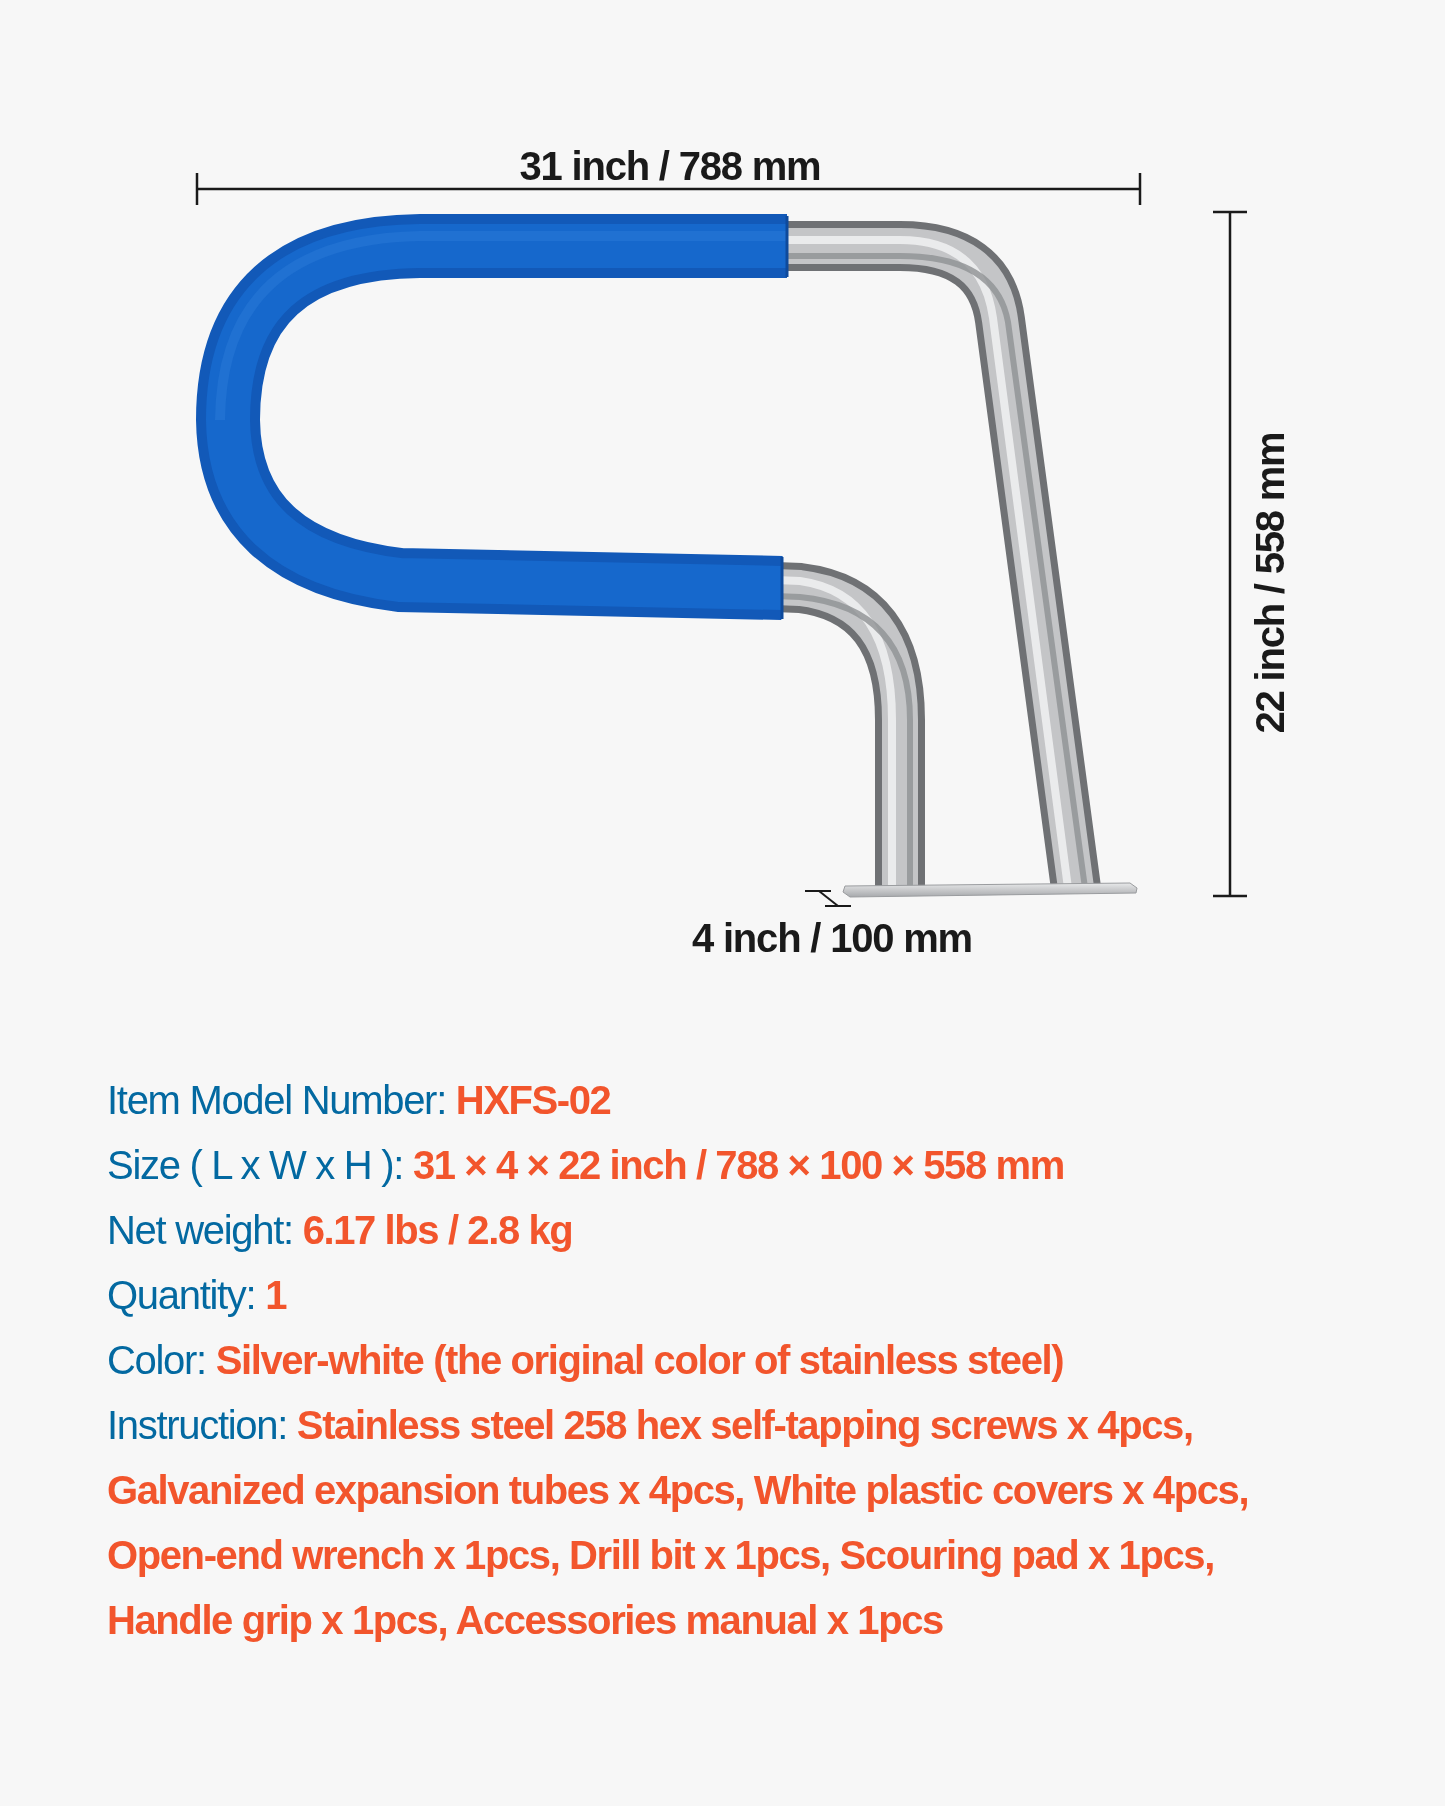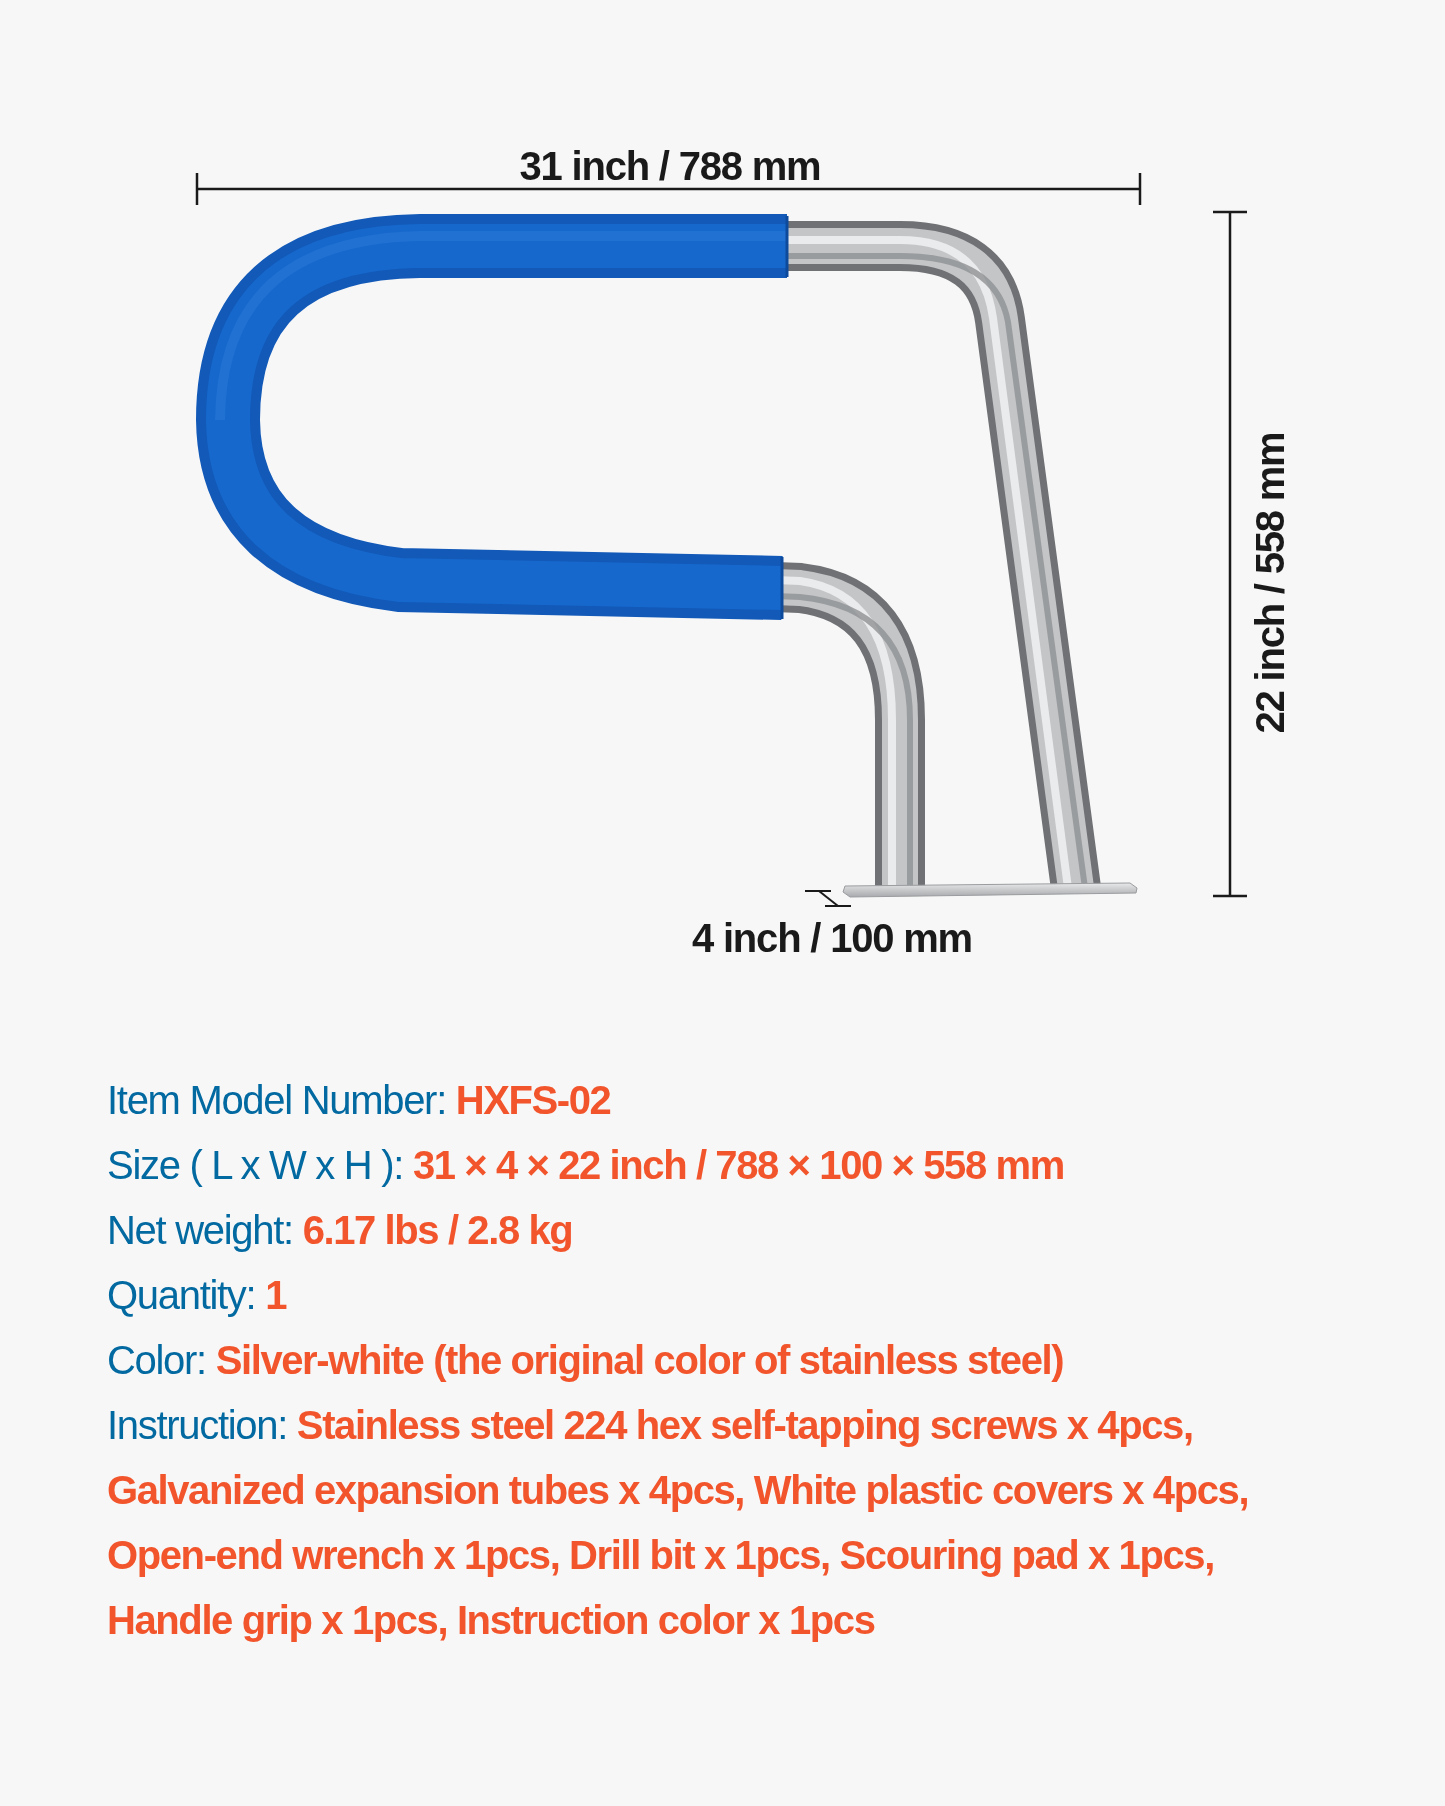"Stainless steel 224 hex self-tapping" span.spec-value { text: 224 -> 258 }
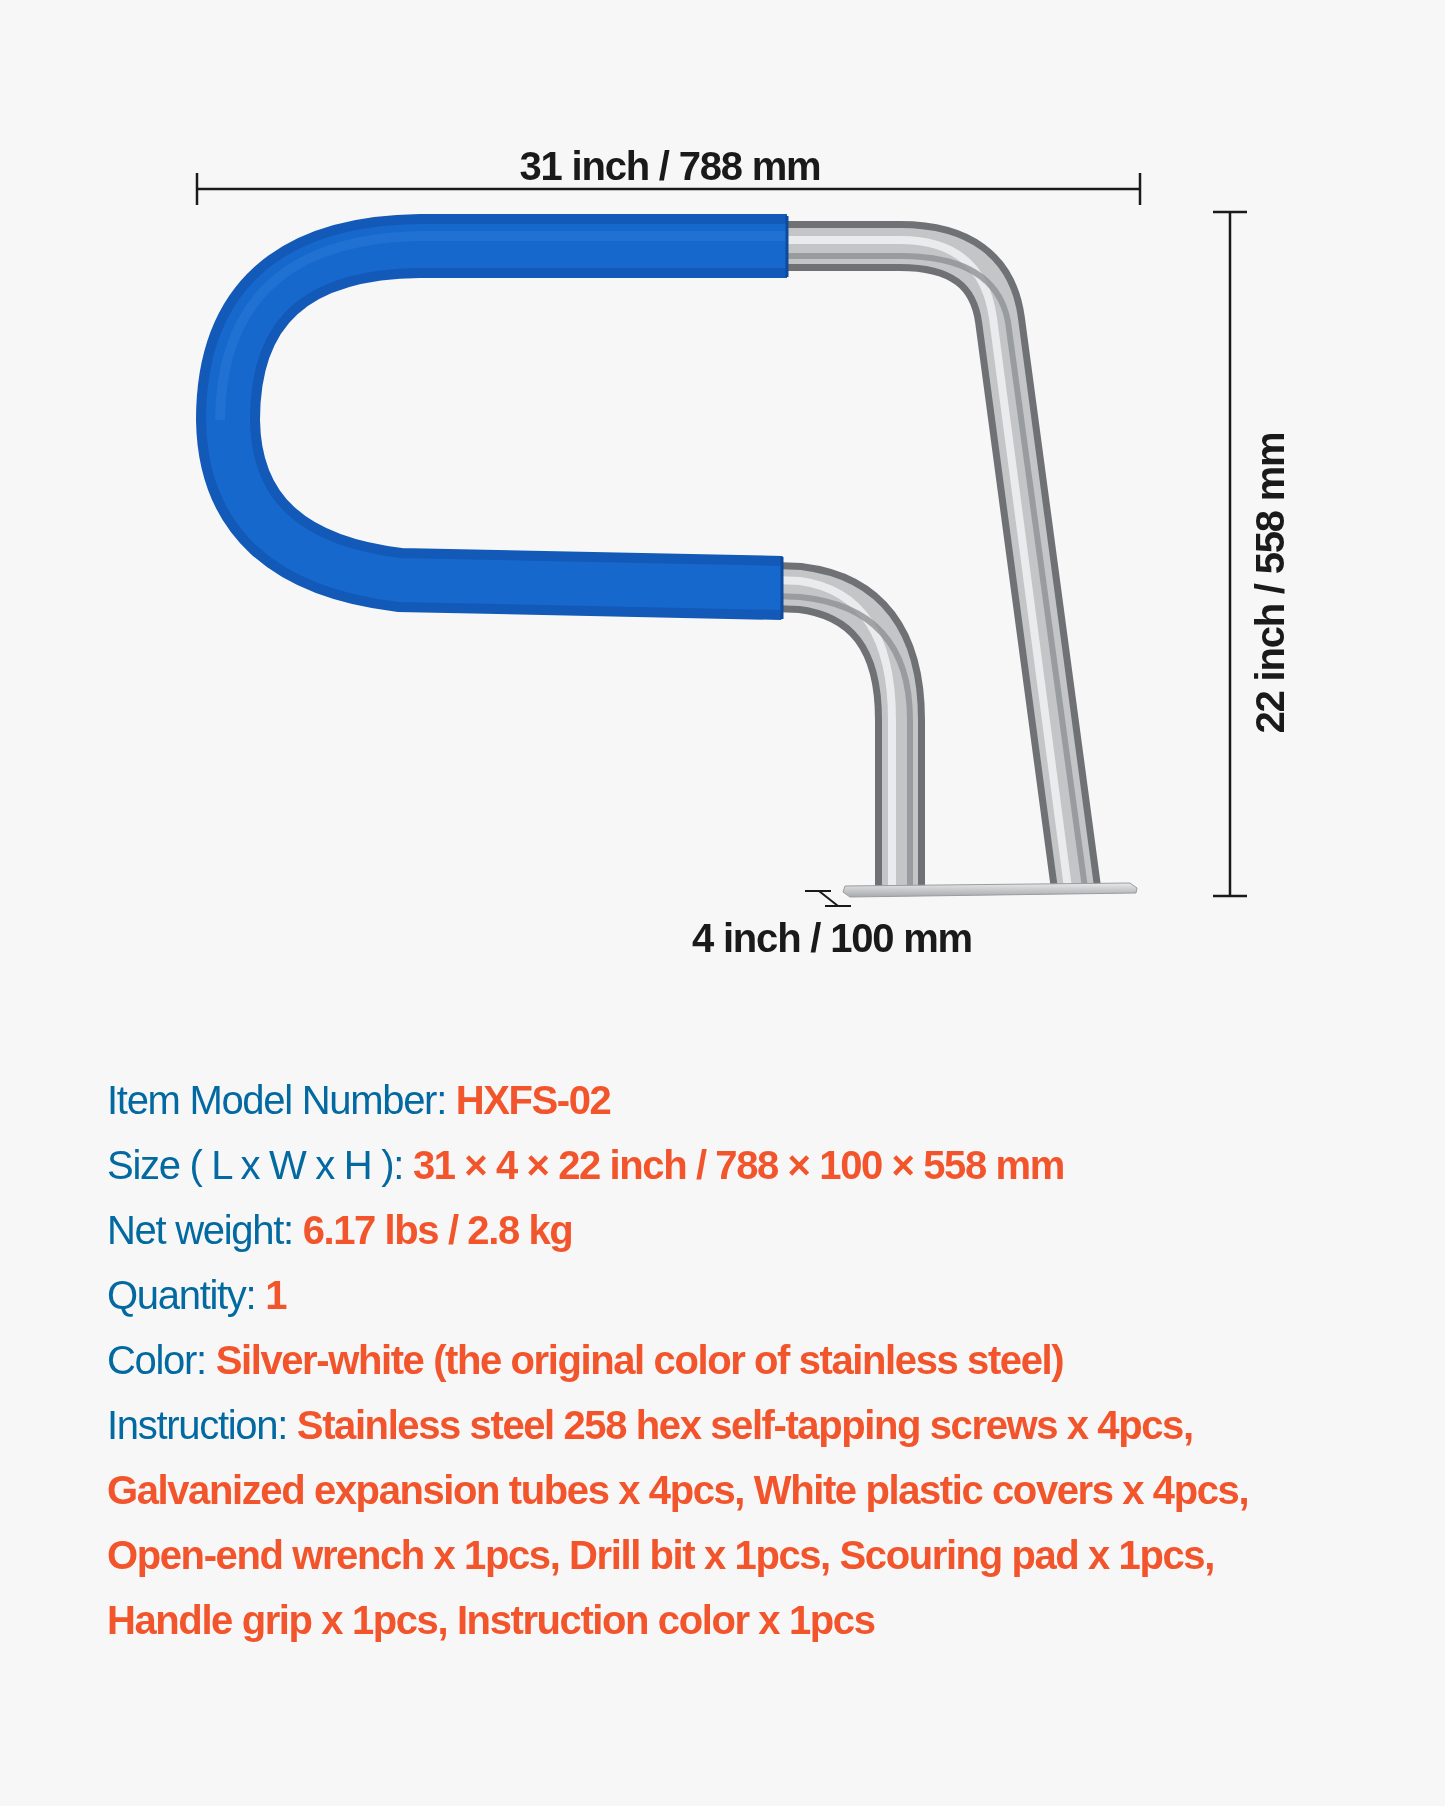"Handle grip x 1pcs, Instruction" span.spec-value { text: Instruction color -> Accessories manual }
